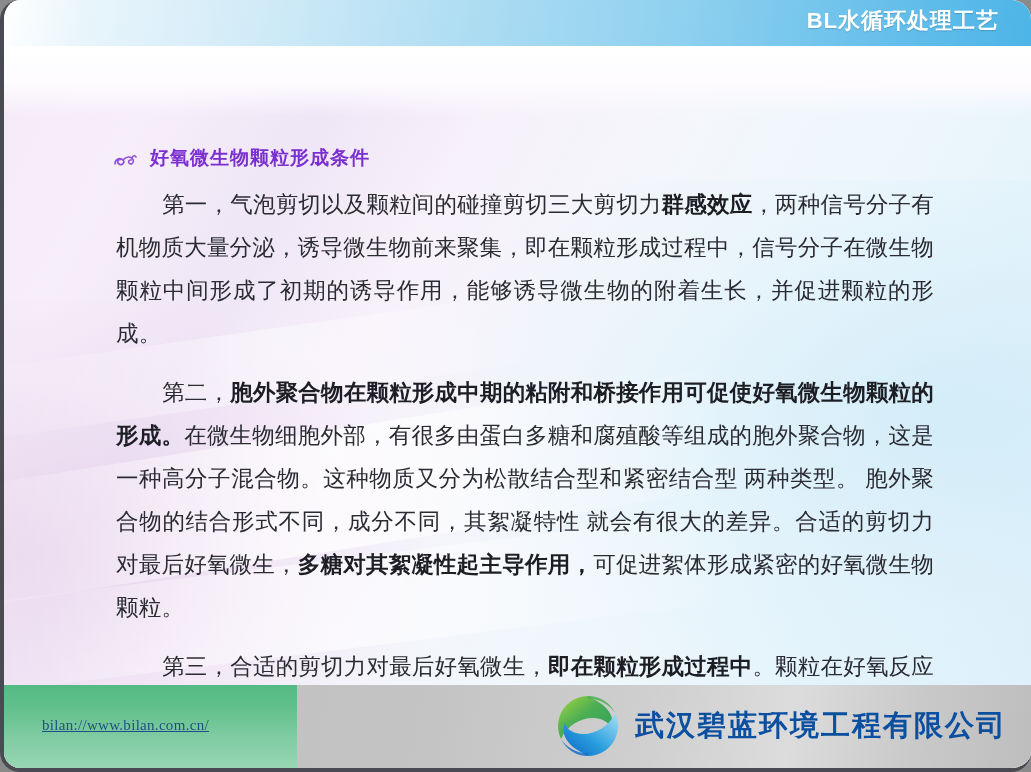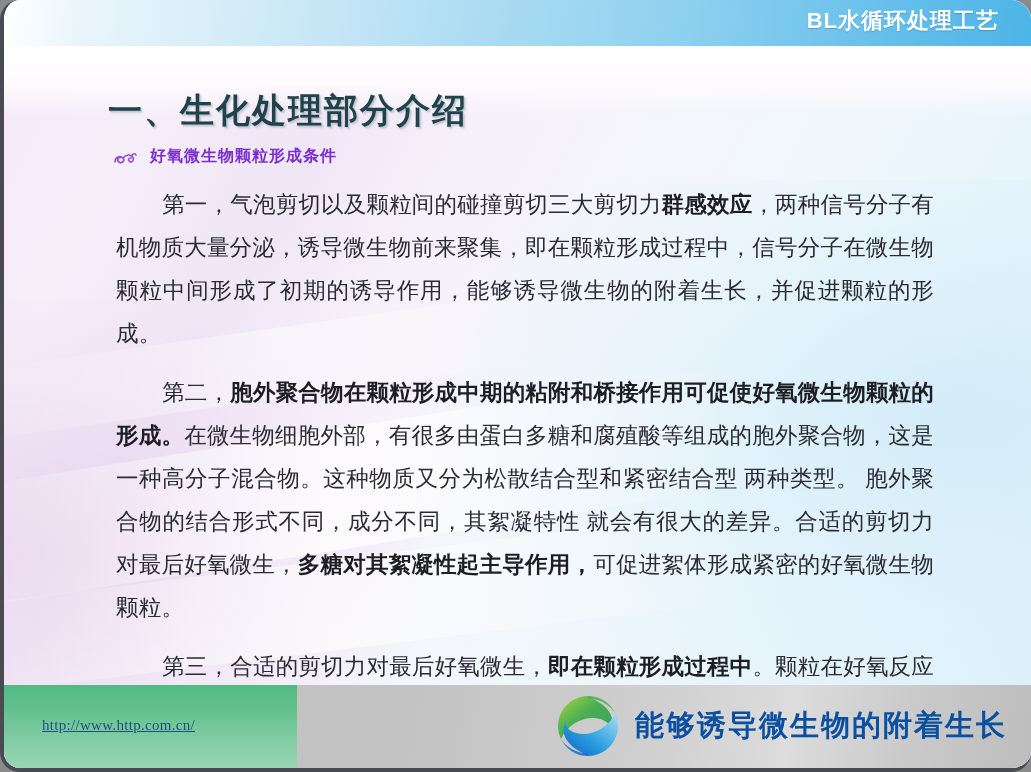"一、生化处理部分介绍" div.slide-title { html: <div>一、生化处理部分介绍</div> -> none }
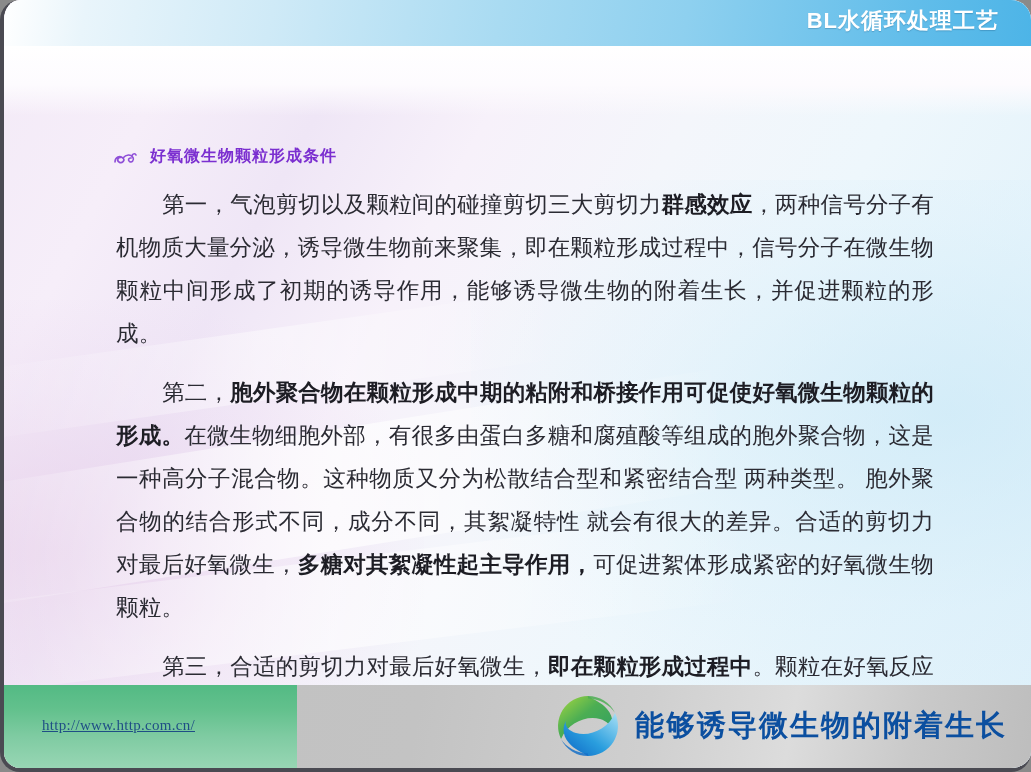"好氧微生物颗粒形成条件" .subhead-text { font-size: 16px -> 19px }
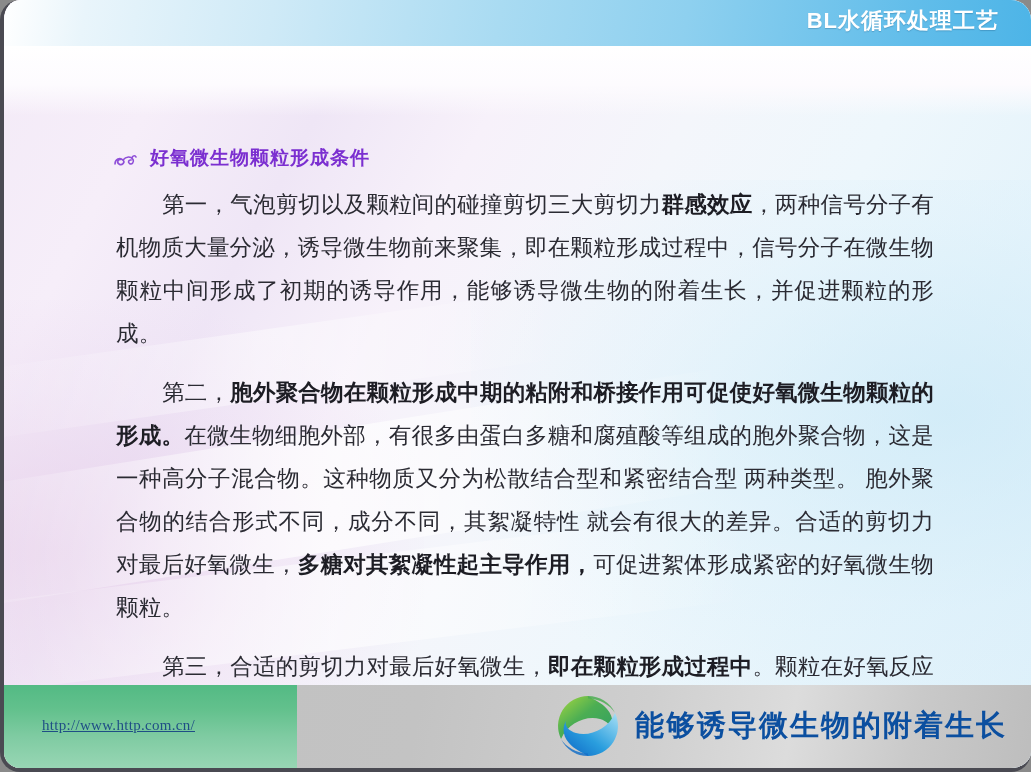"http://www.http.com.cn/" a.footer-url { text: http://www.http.com.cn/ -> bilan://www.bilan.com.cn/ }
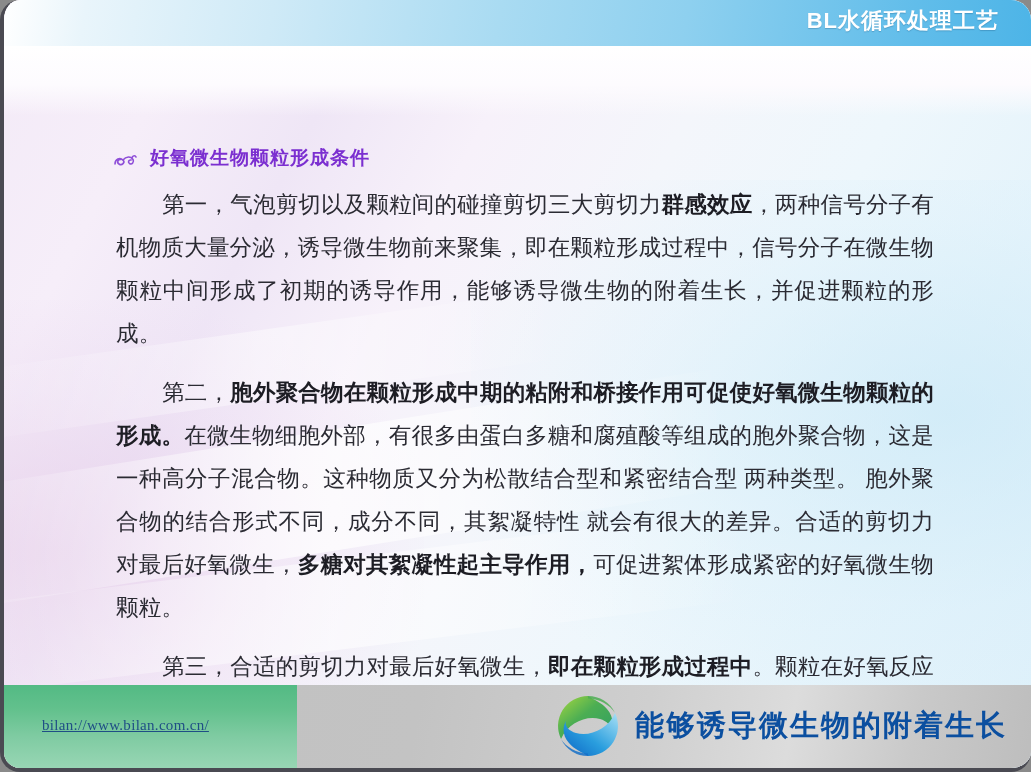"能够诱导微生物的附着生长" span.brand-cn { text: 能够诱导微生物的附着生长 -> 武汉碧蓝环境工程有限公司 }
